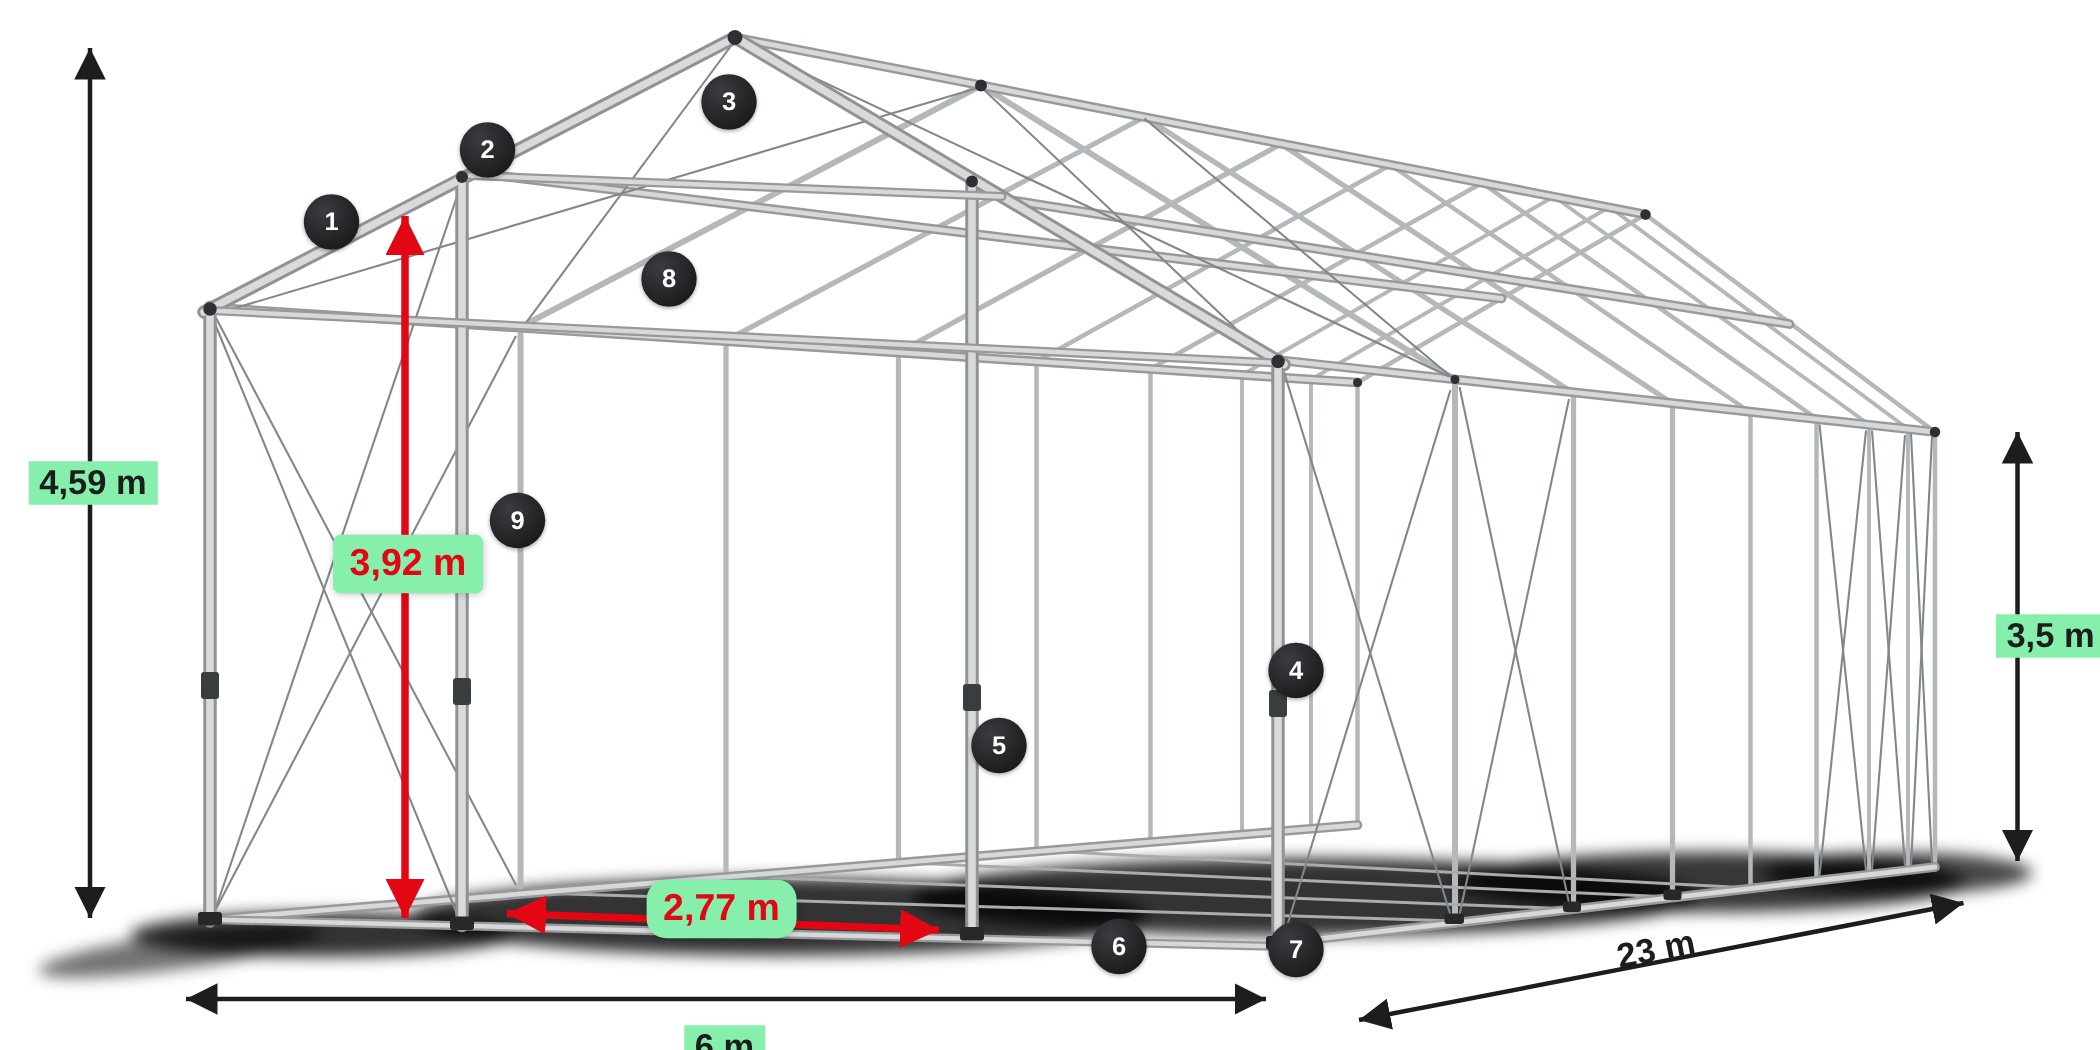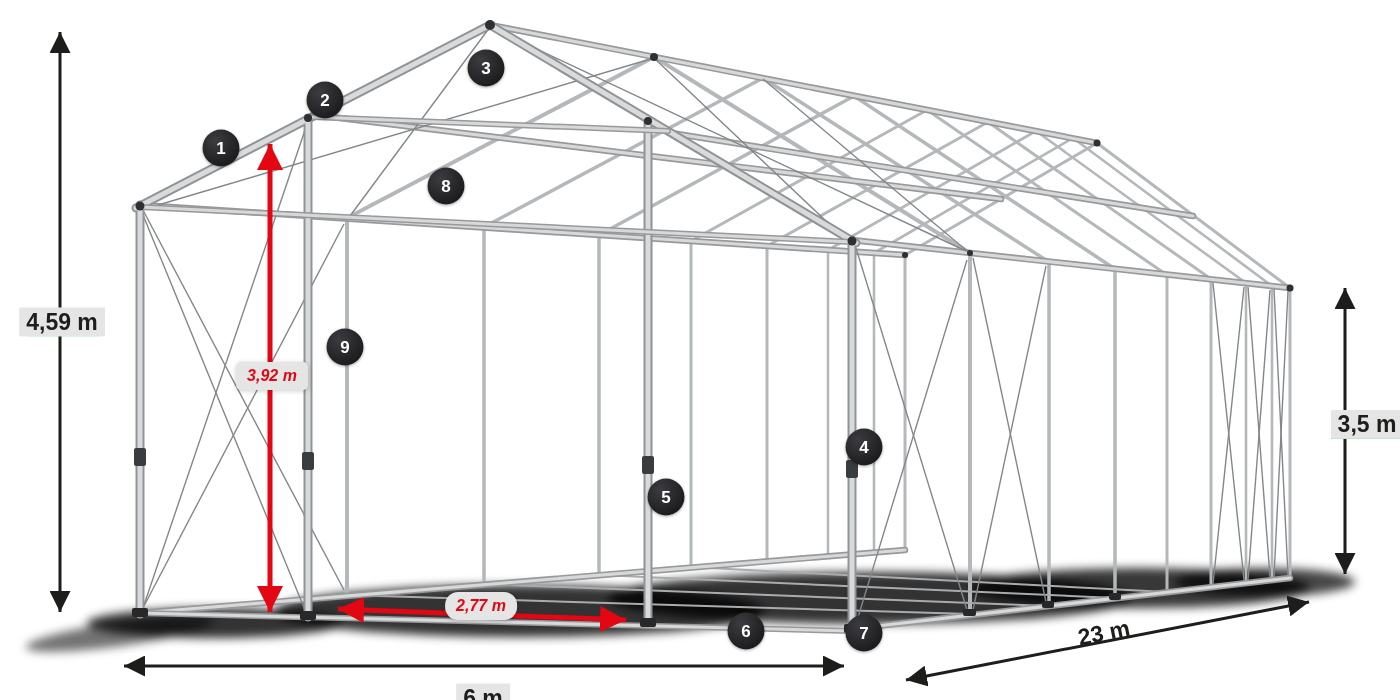"4,59 m" .dim-label { background: #e5e5e5 -> #86efac }
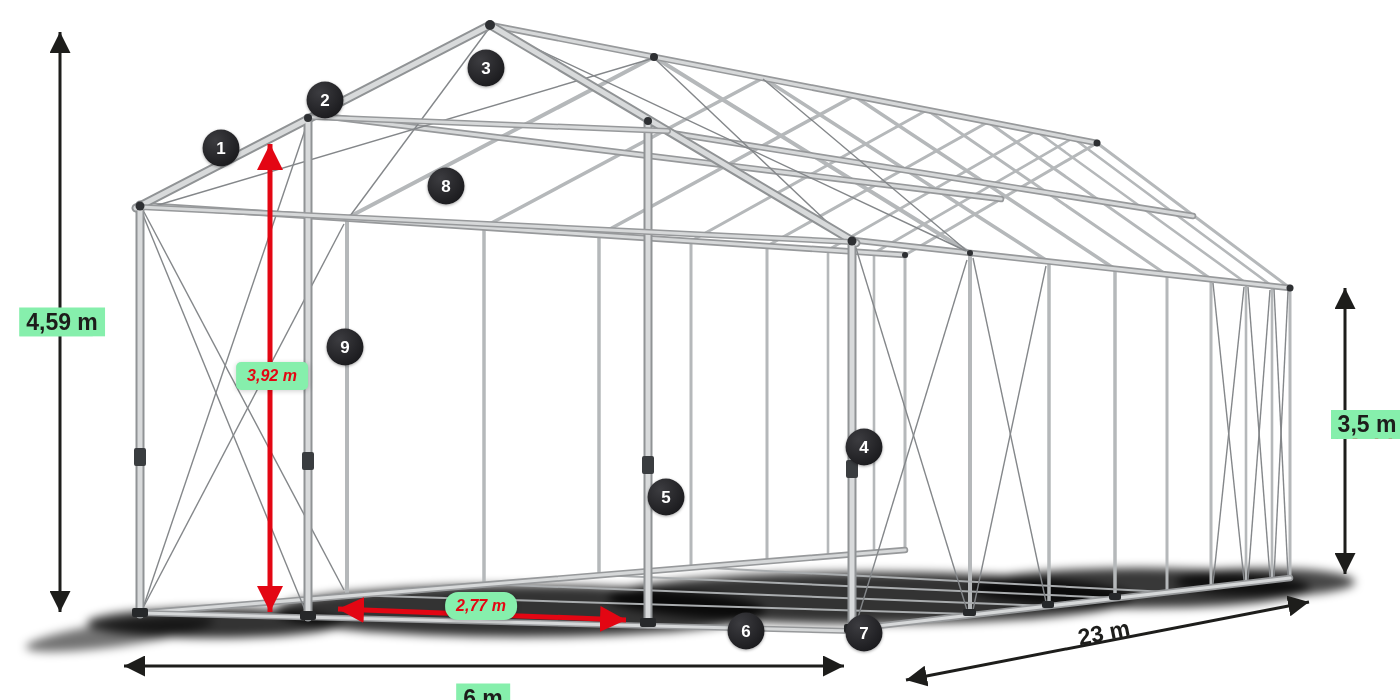"3,92 m" .dim-label.red { font-size: 16px -> 25px; font-style: italic -> none }
